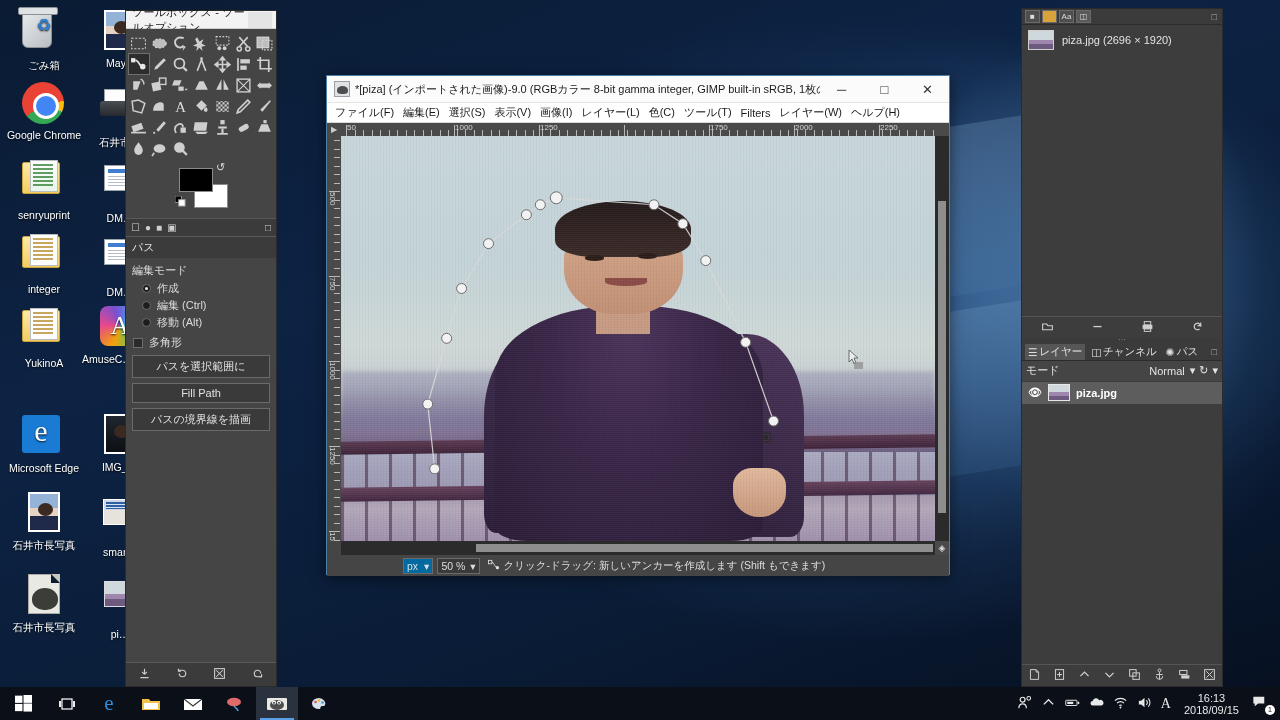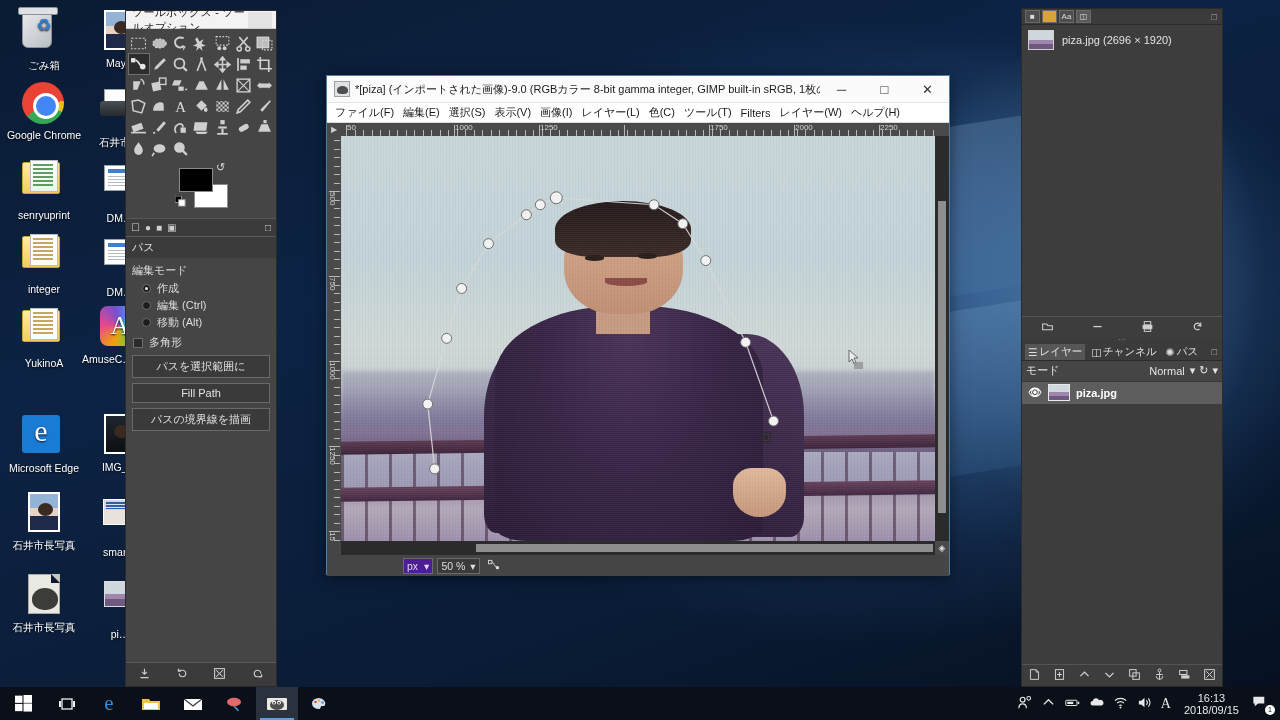"px" .unitsel { background: #4c1d95 -> #0369a1 }
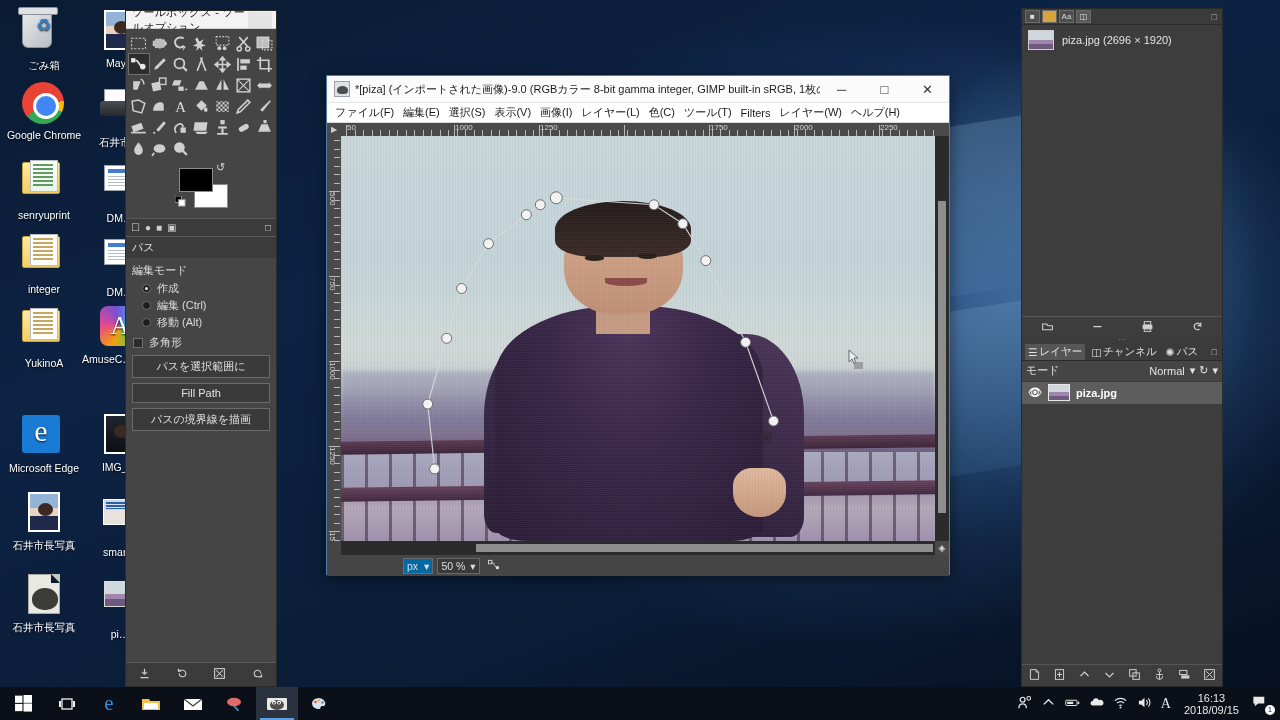"クリック-ドラッグ: 新しいアンカーを作成します (Shift もできます)" span { html: none -> <span>クリック-ドラッグ: 新しいアンカーを作成します (Shift もできます)</span> }
